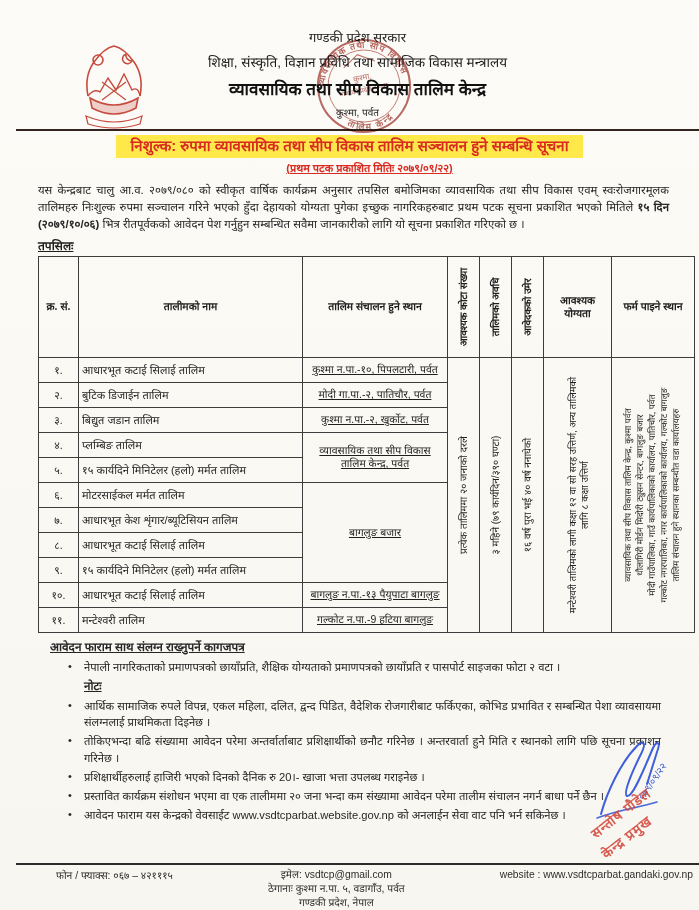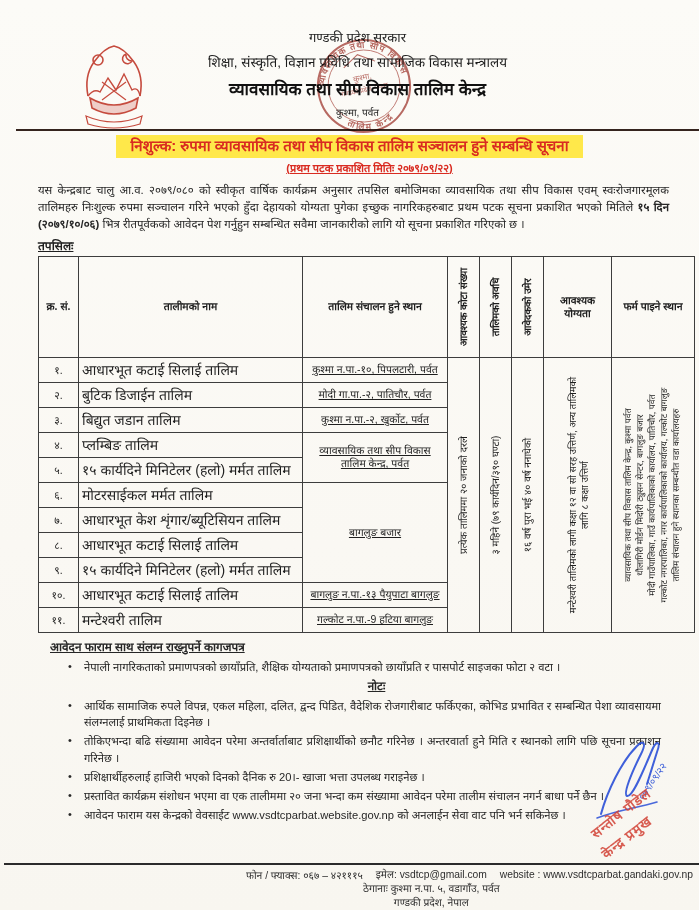"आधारभूत कटाई सिलाई तालिम" td.nm { font-size: 14px -> 11px }
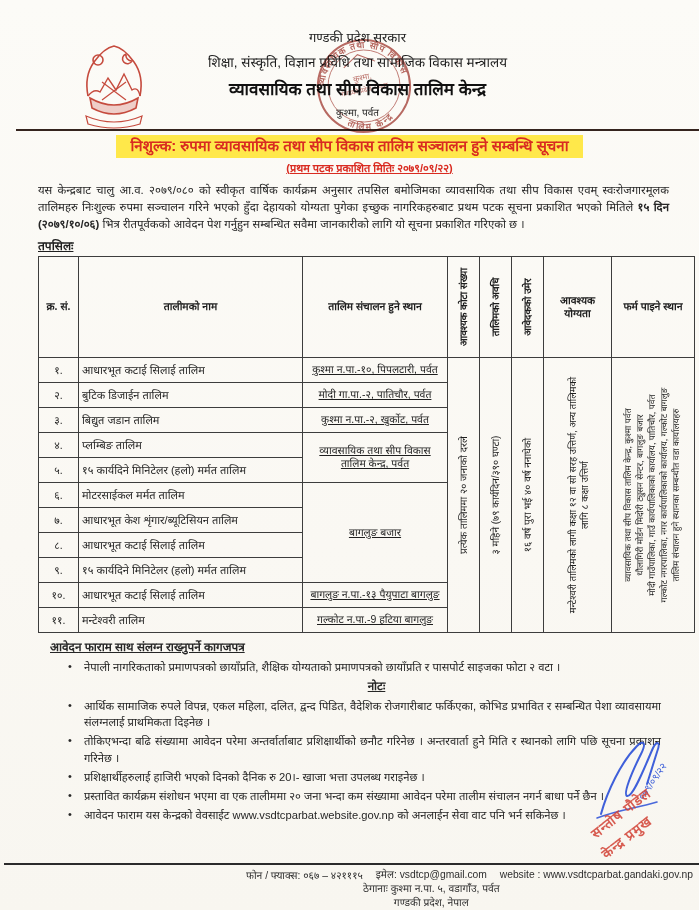"नोटः" .note-h { text-align: center -> none }
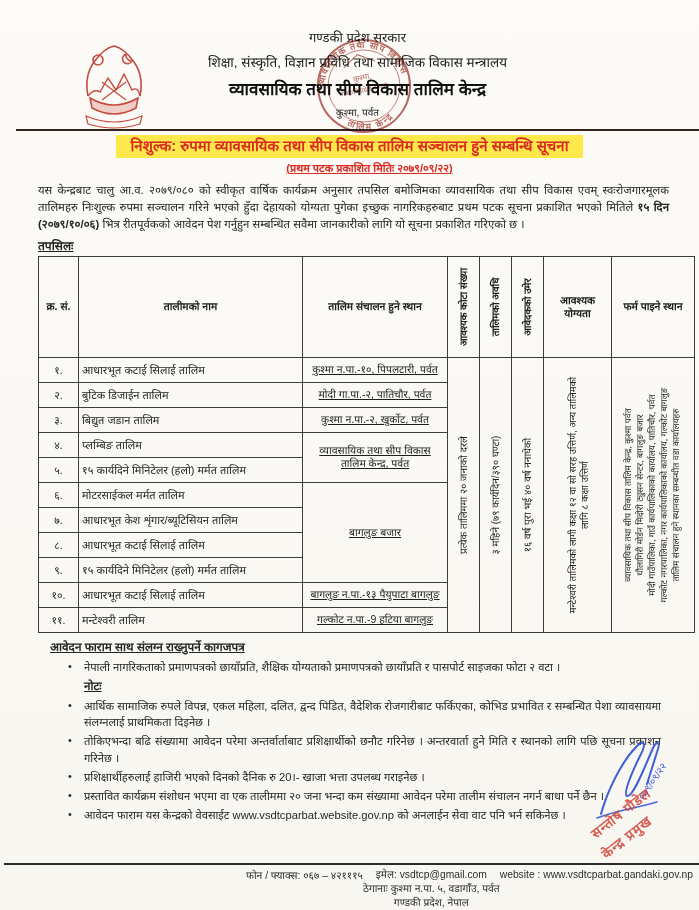"फोन / फ्याक्स: ०६७ –" .footer { justify-content: flex-end -> space-between; left: 4px -> 16px }
